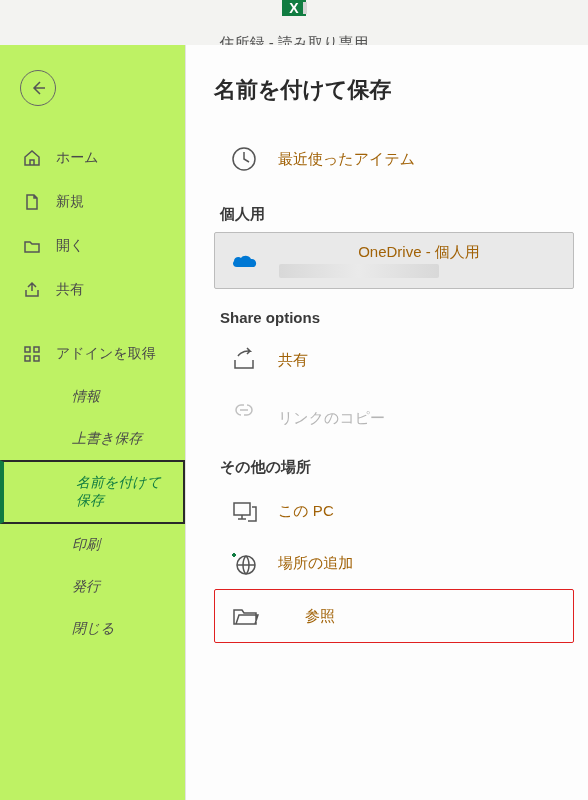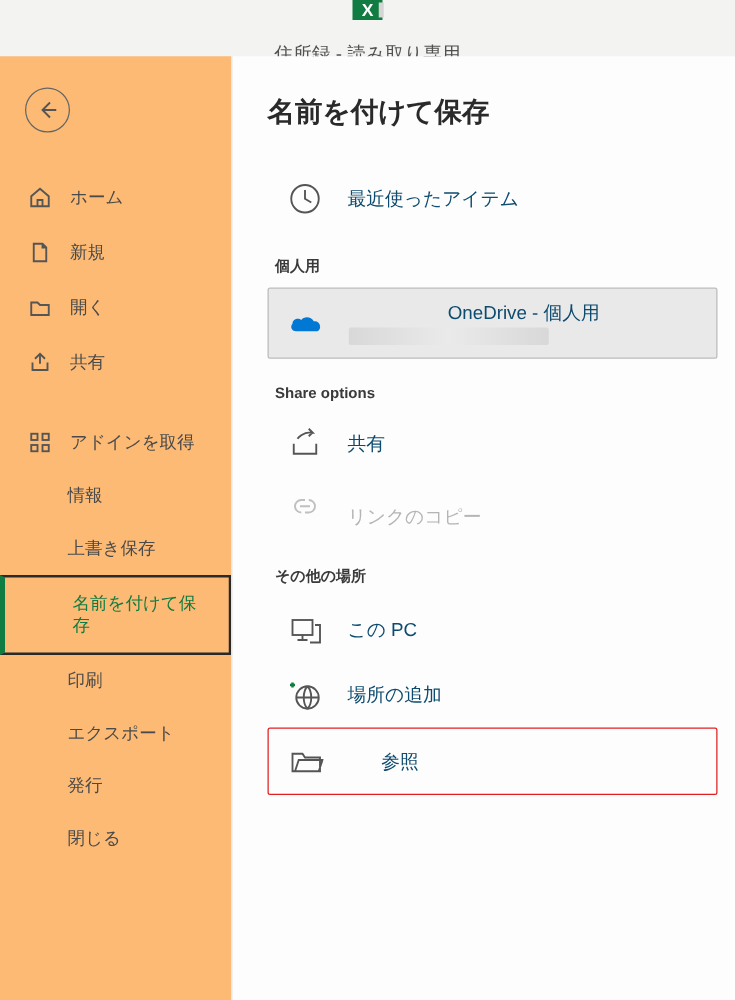"ホーム" .sidebar { background: #fdba74 -> #bef264 }
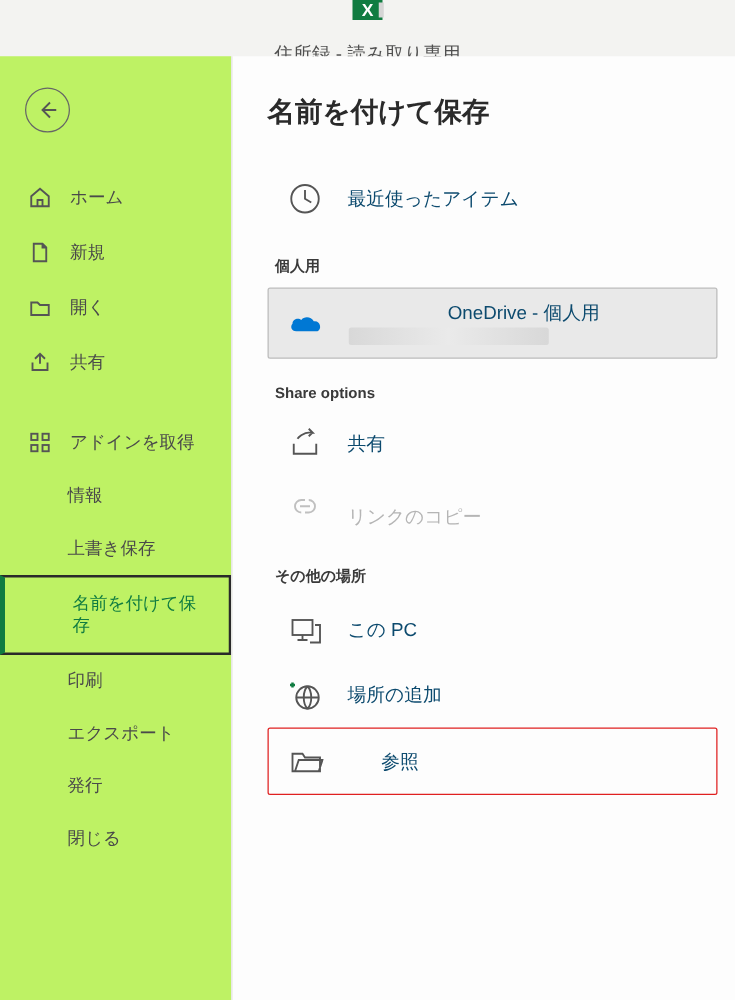"最近使ったアイテム" .loc-item { color: #0c4a6e -> #a16207 }
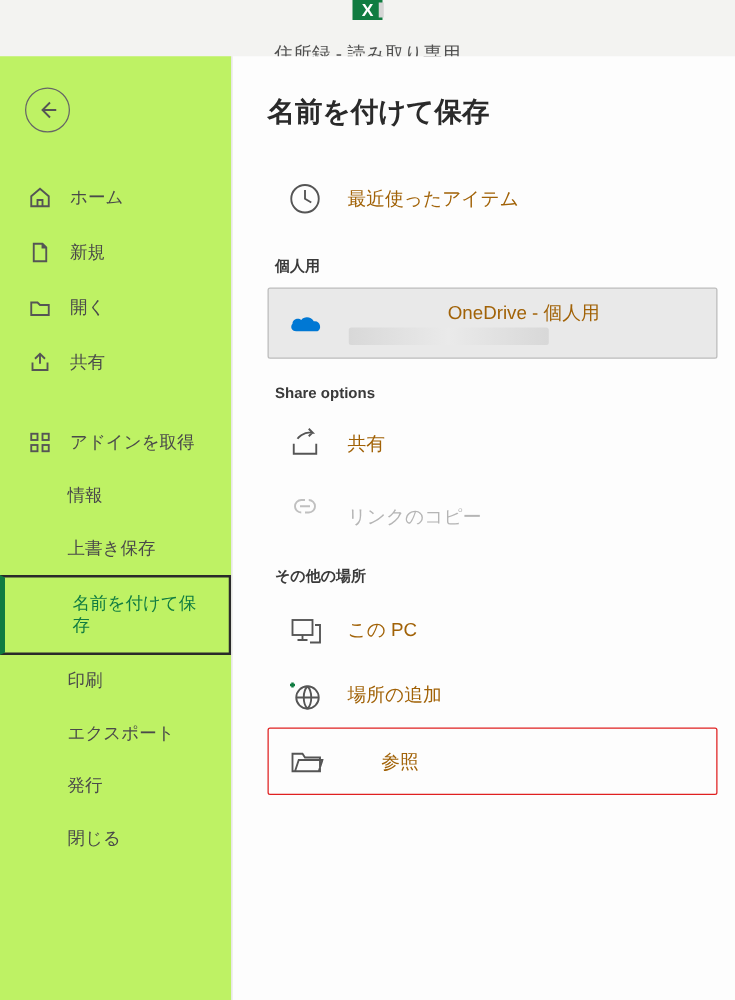"個人用" .section-label { font-size: 12px -> 15px }
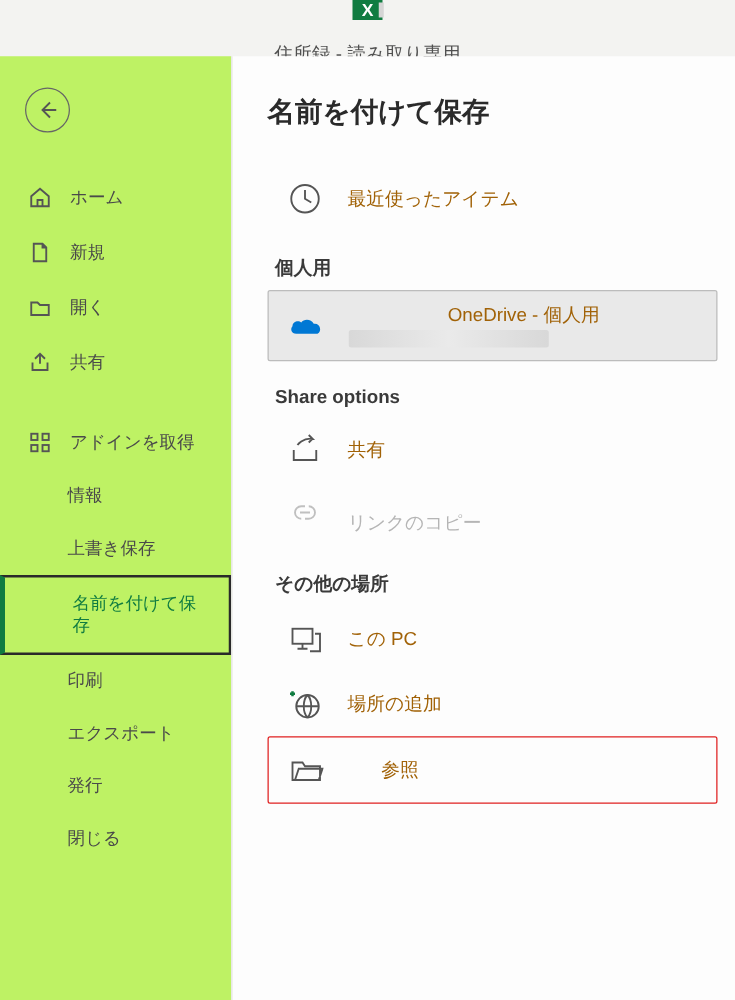"情報" .nav-item.indent { font-style: none -> italic; padding-left: 54px -> 72px }
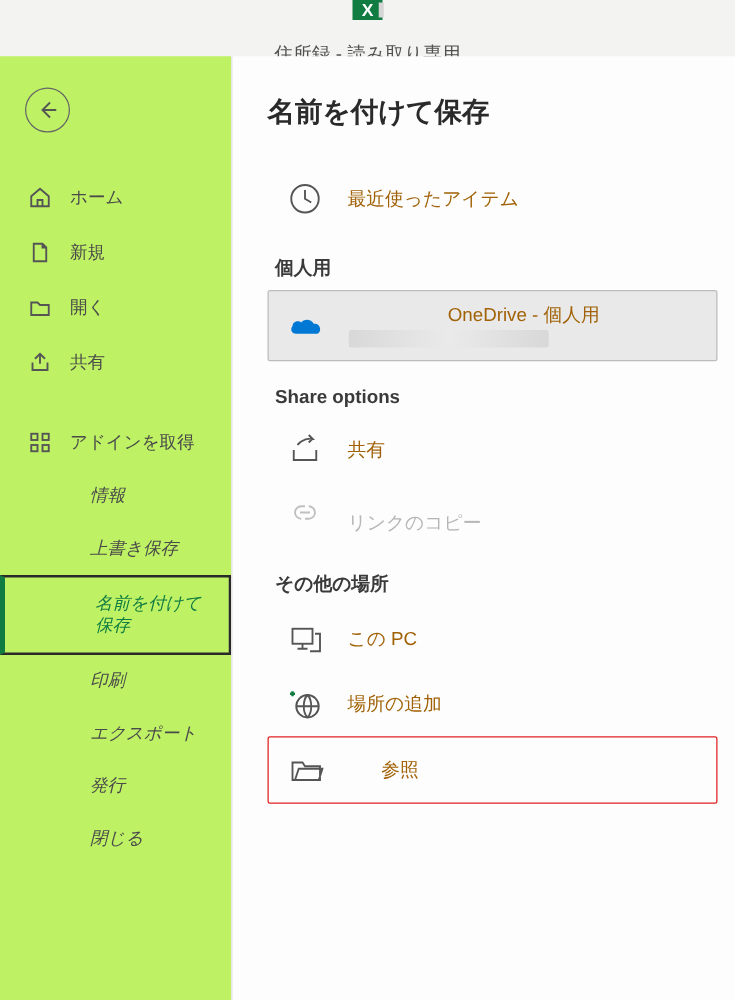"エクスポート" div.nav-item { html: <div> <span>エクスポート</span> </div> -> none }
